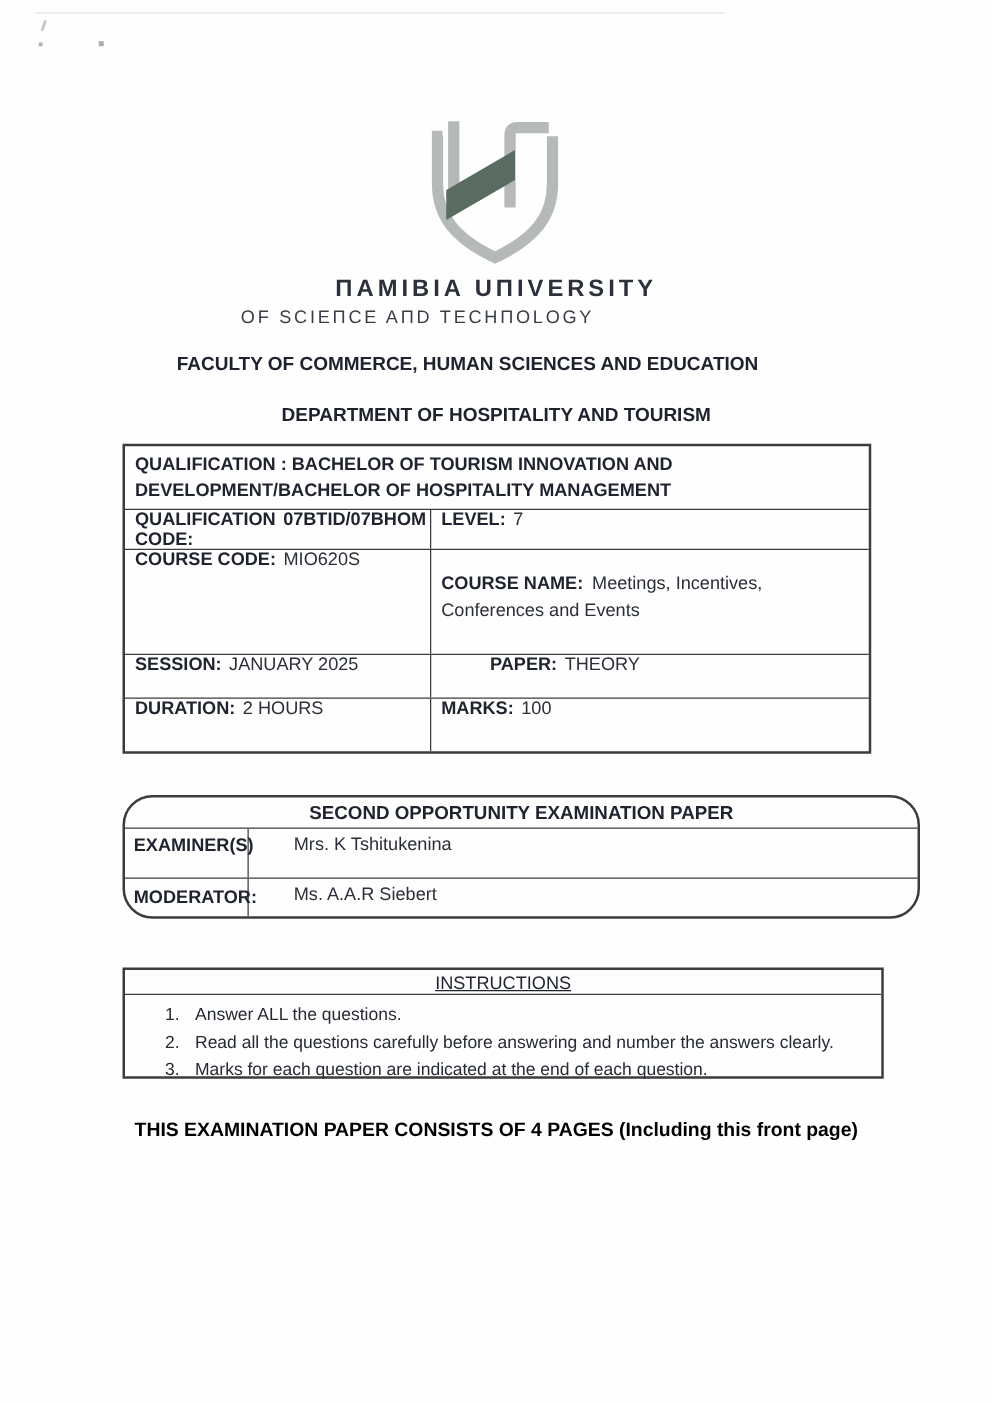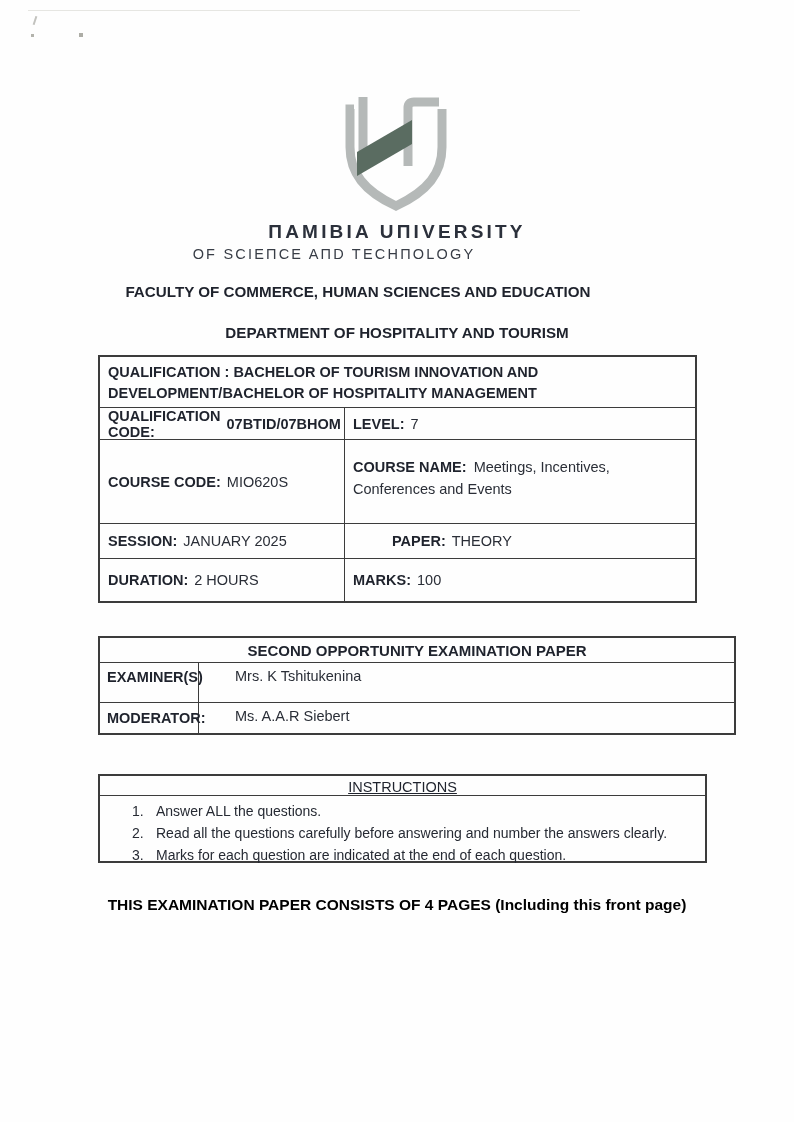"FACULTY OF COMMERCE, HUMAN SCIENCES" .faculty { left: 0 -> 16px }
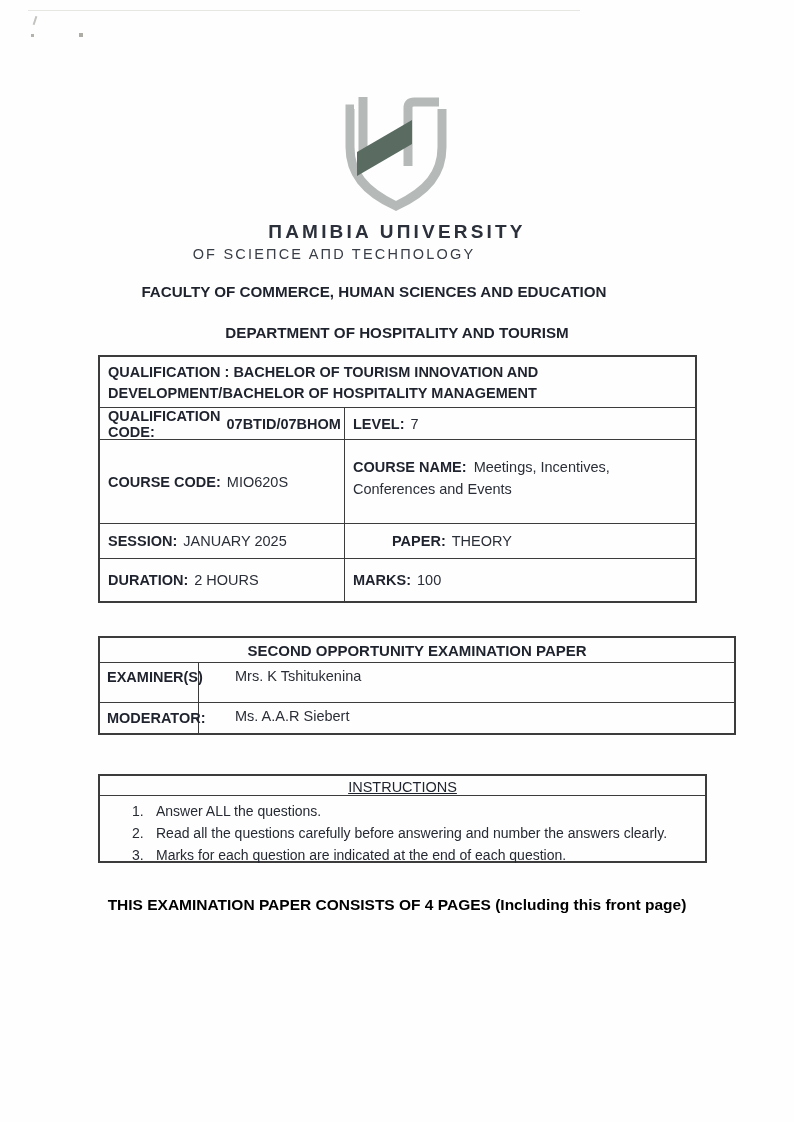"QUALIFICATION CODE:" .cell { align-items: center -> none }
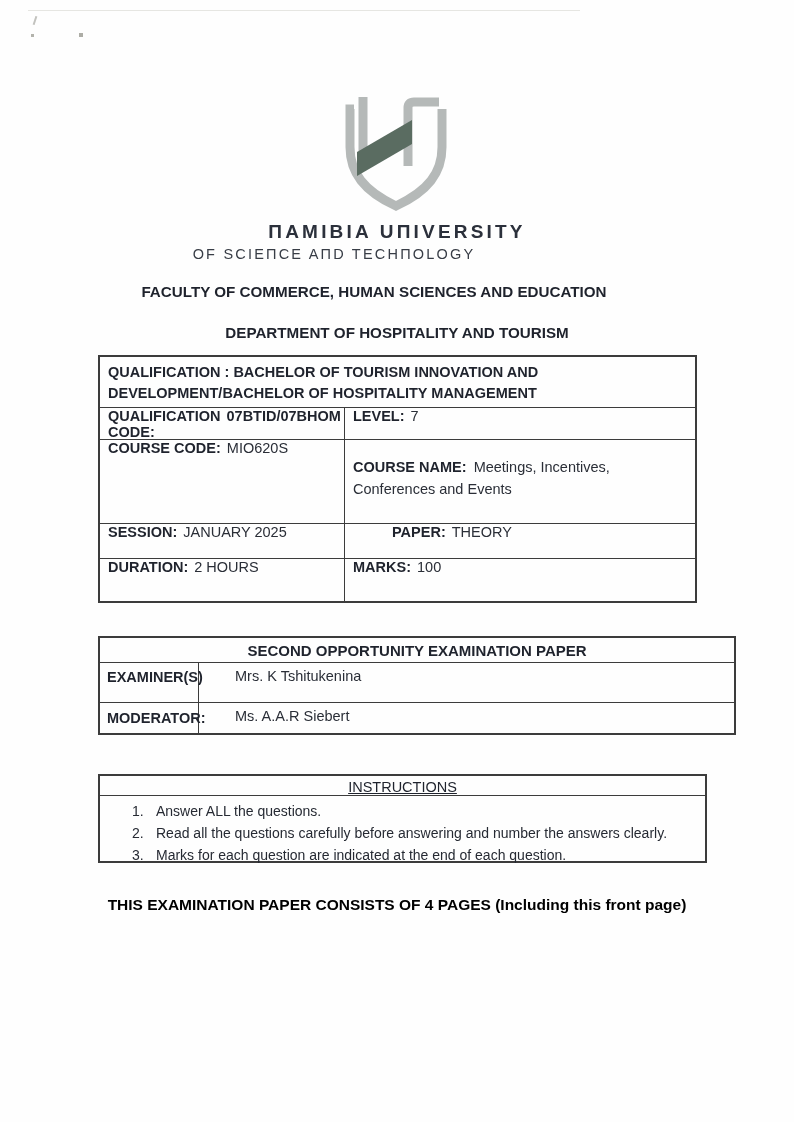"SECOND OPPORTUNITY EXAMINATION PAPER" .t2 { border-radius: none -> 24px }
